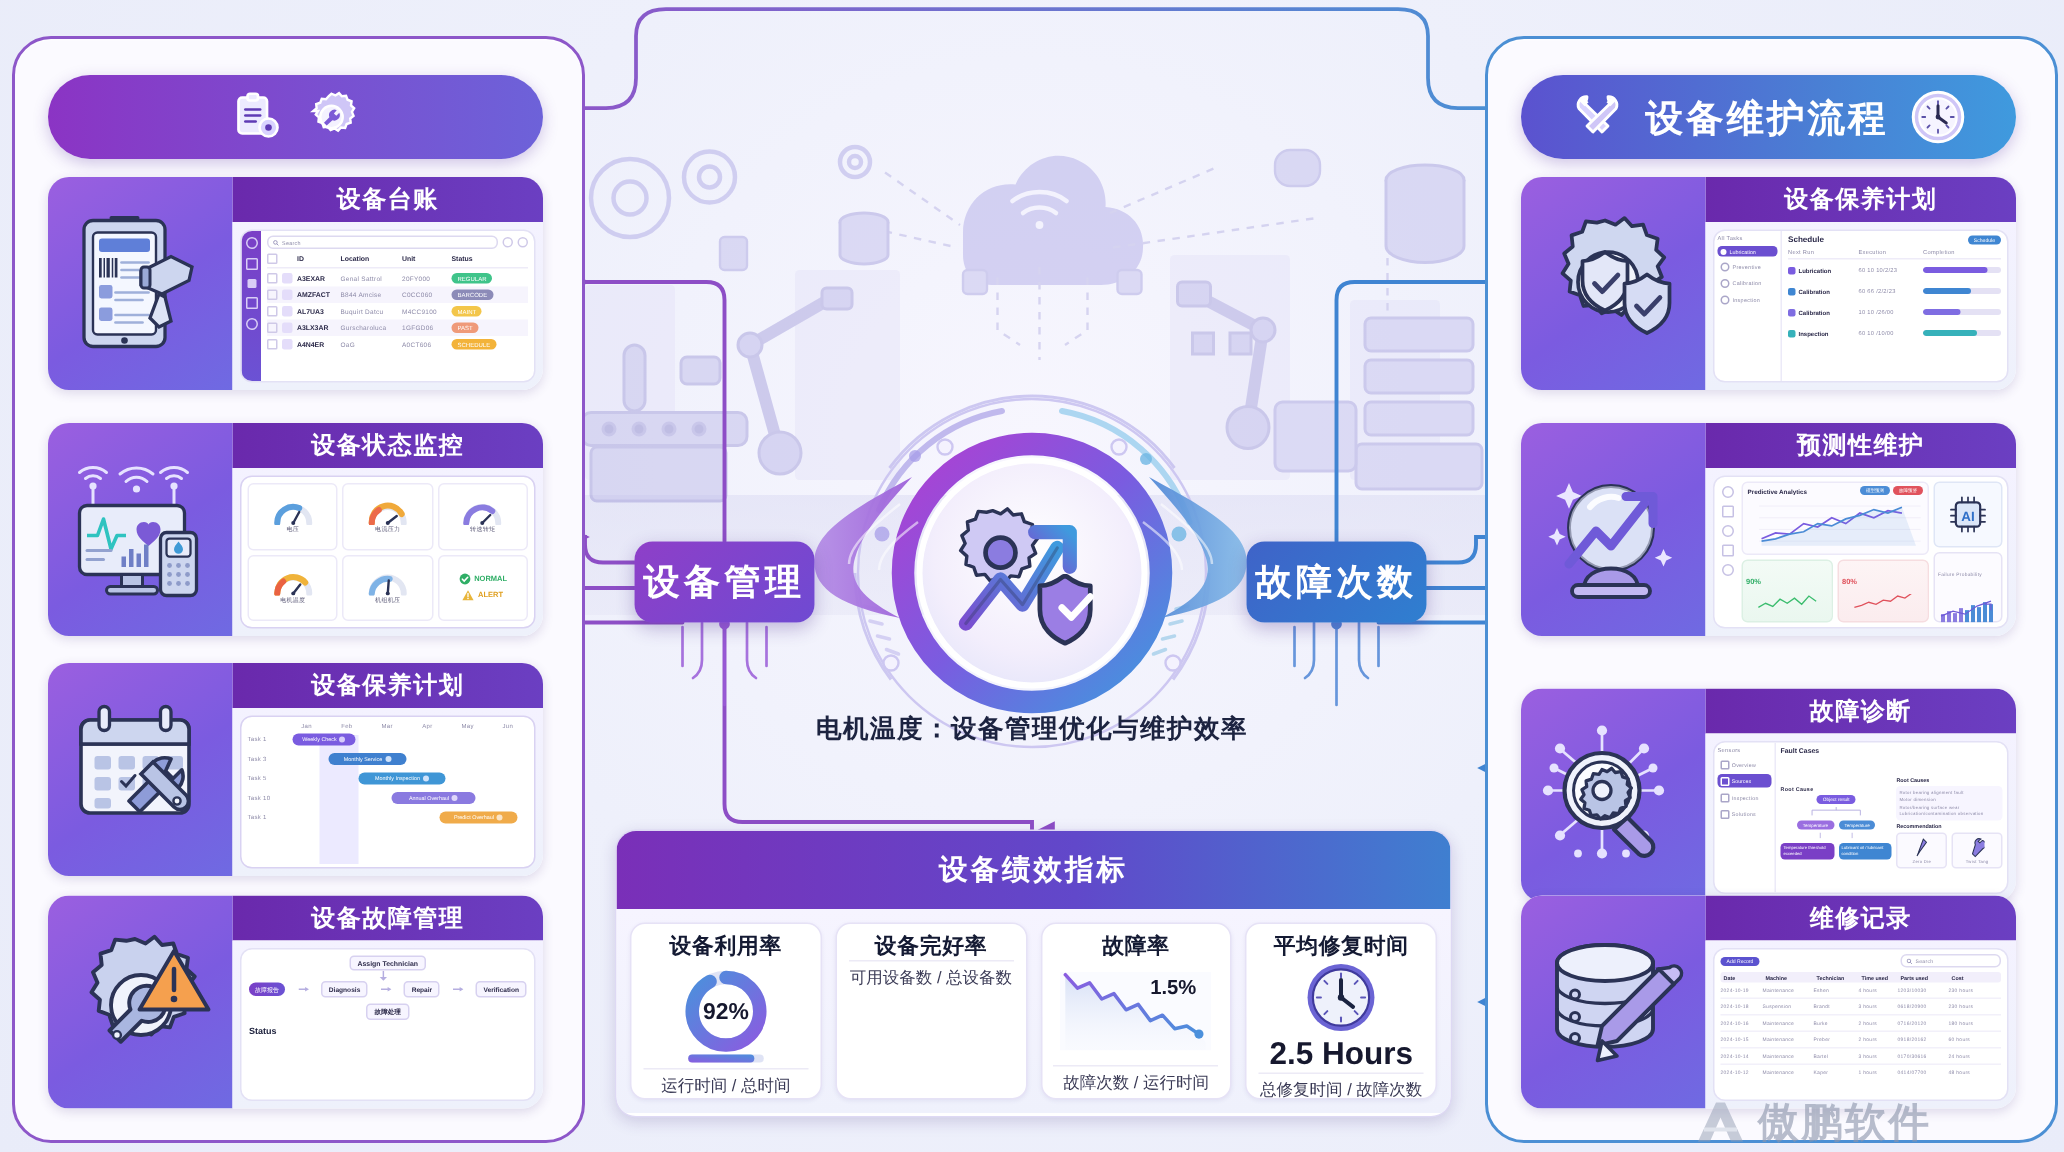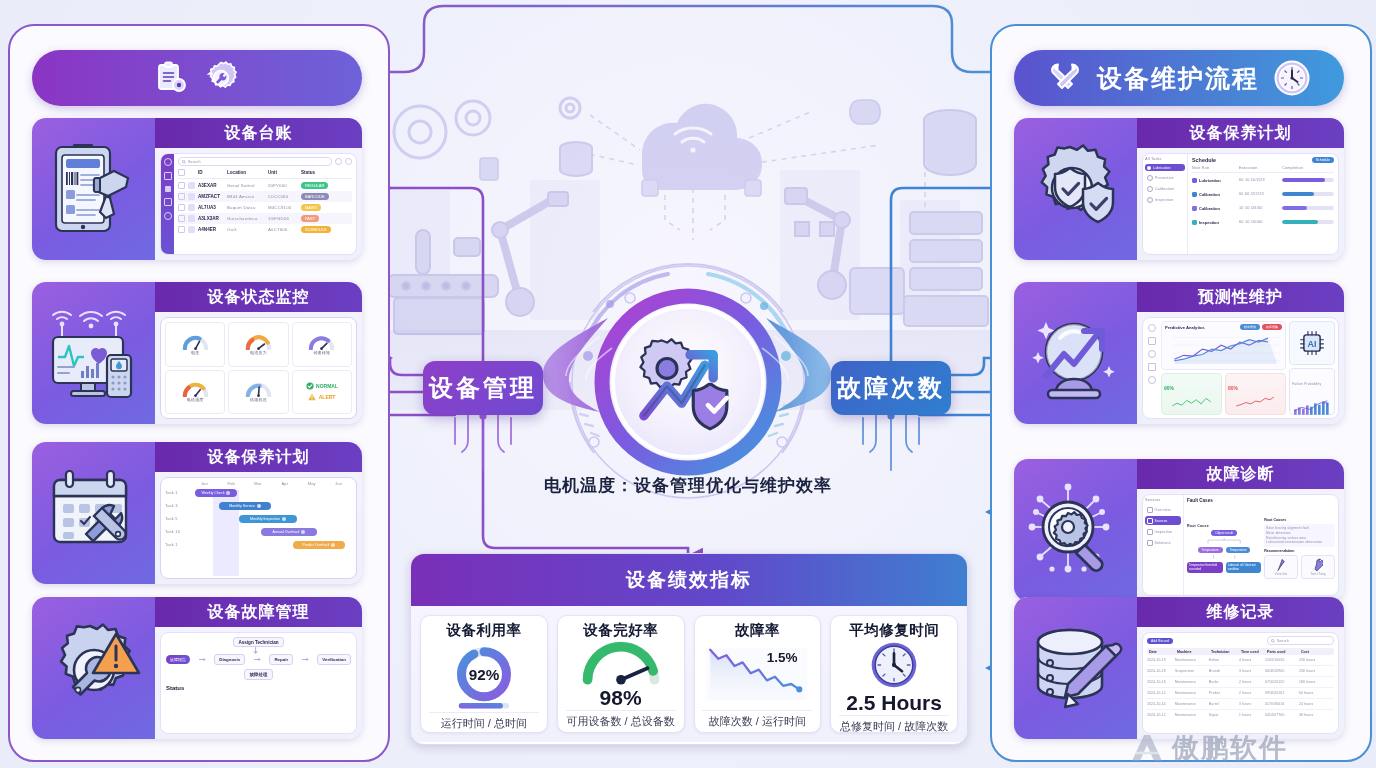"98%" div.kpi-vis { html: <div> <svg> <path></path> <path></path> <path></path> <circle></circle> </svg> <span>98%</span> </div> -> none }
